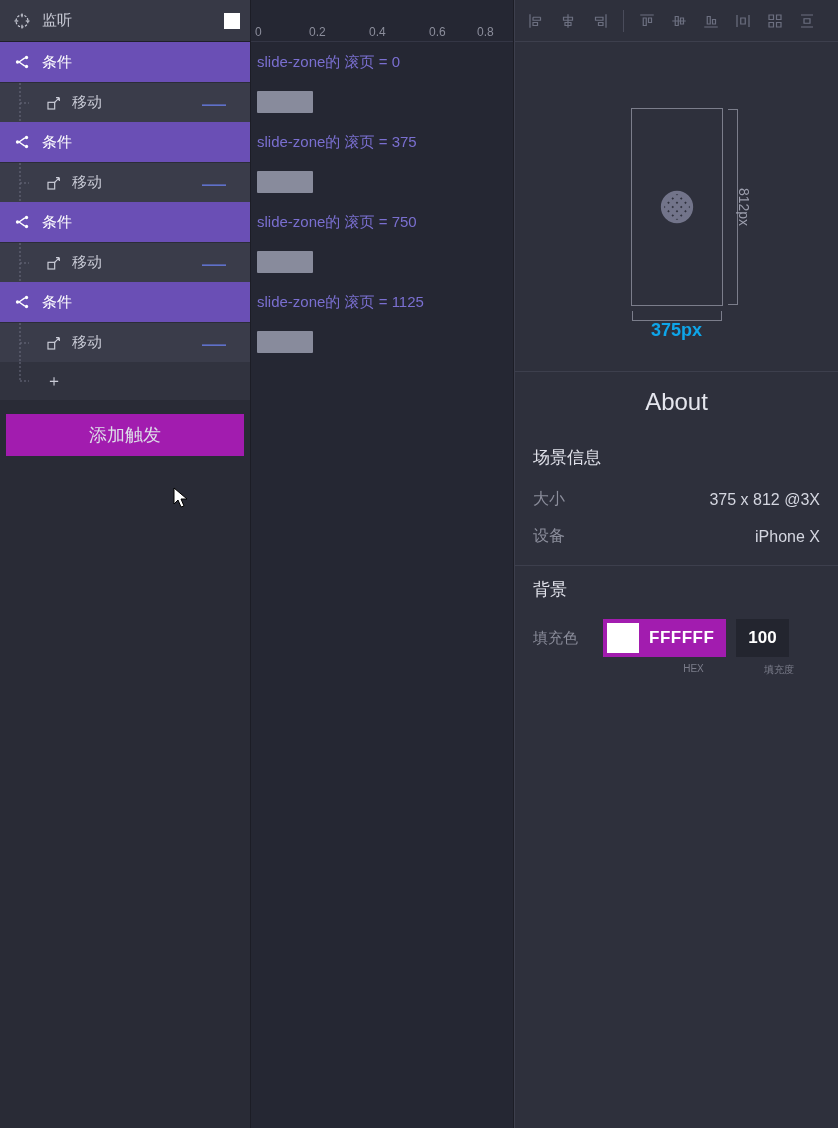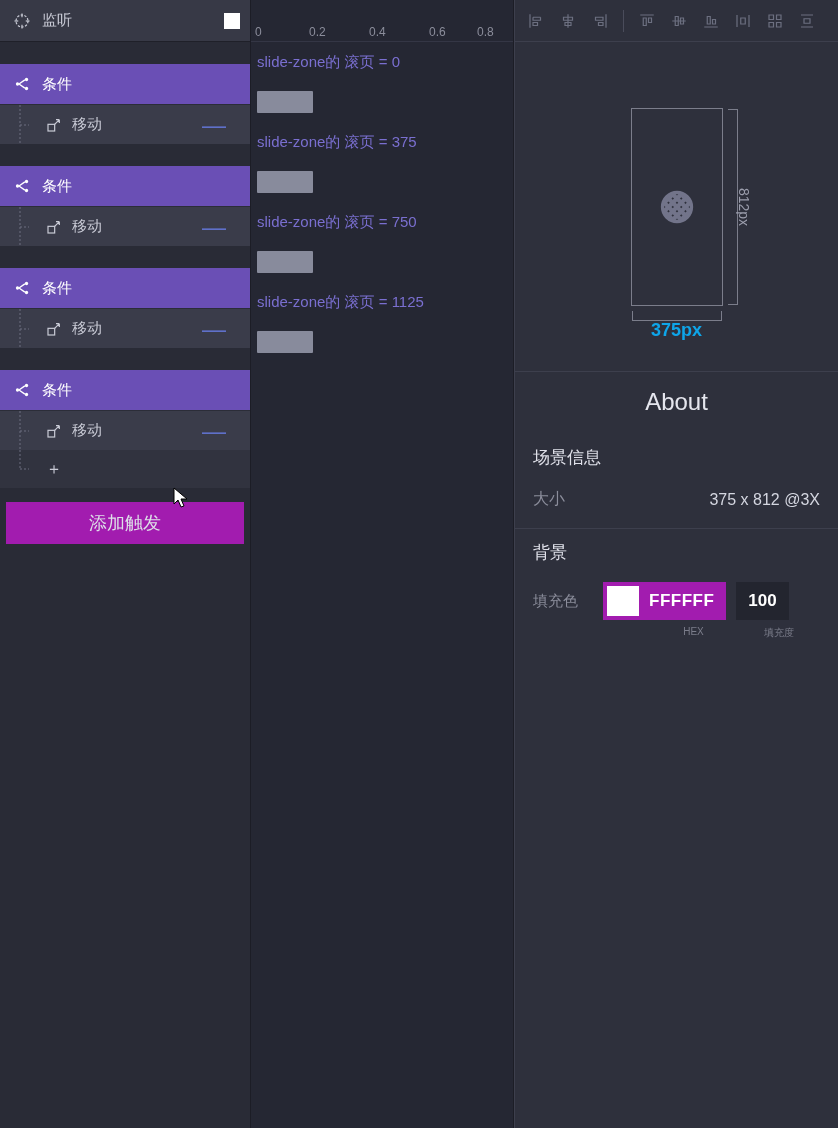"条件" .cond-row { margin-top: 22px -> none }
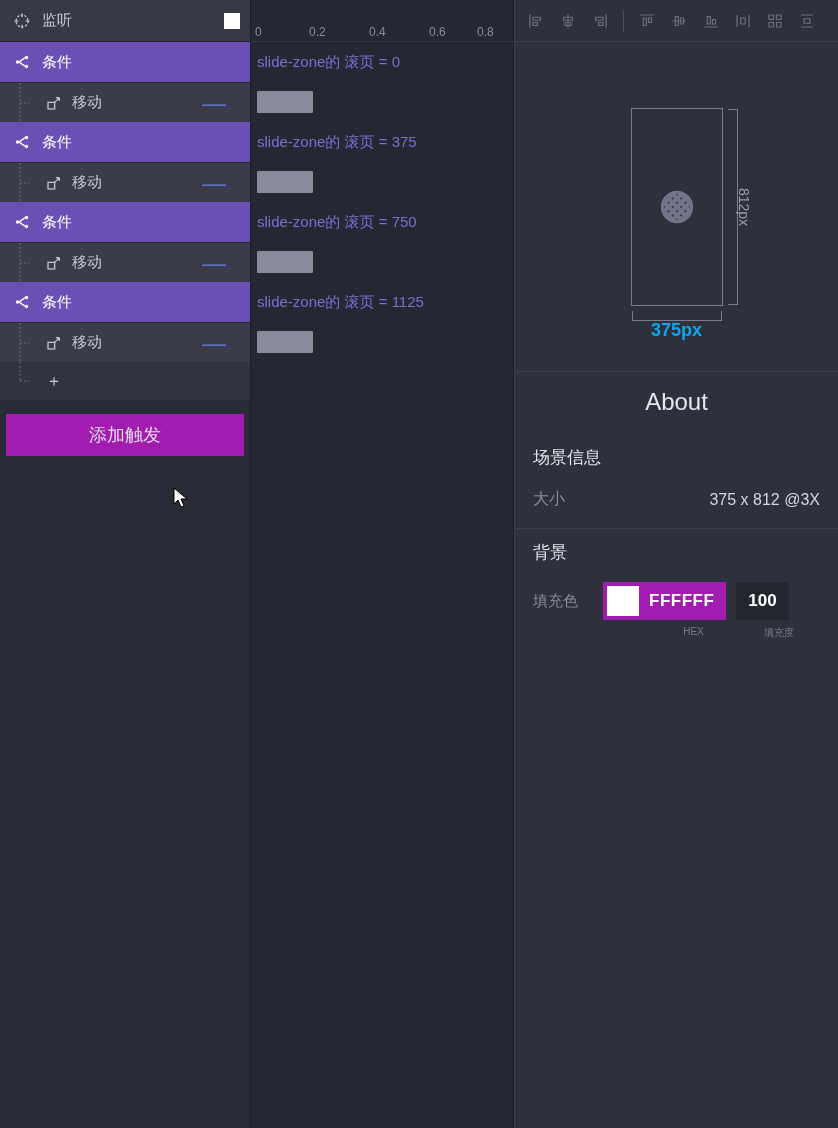"设备" div.prop-row { html: none -> <div> <span>设备</span> <span>iPhone X</span> </div> }
